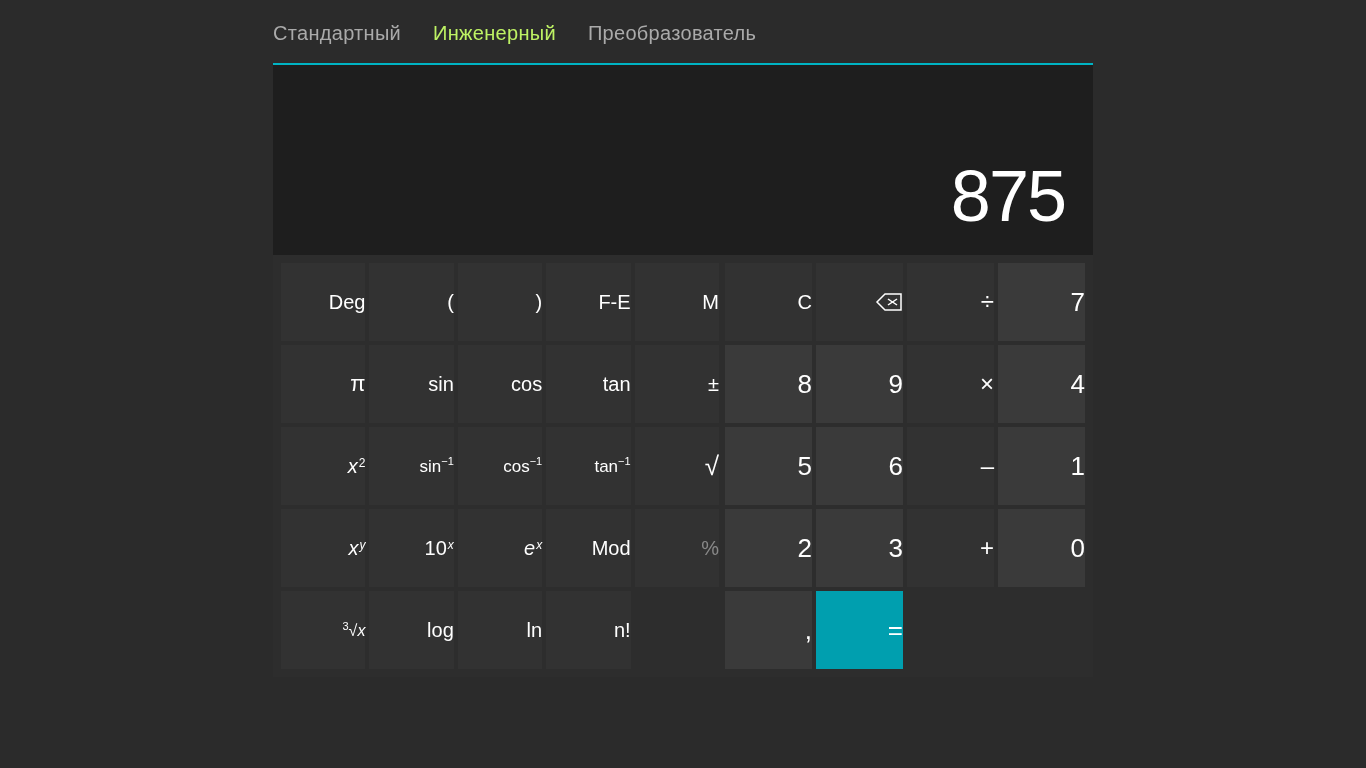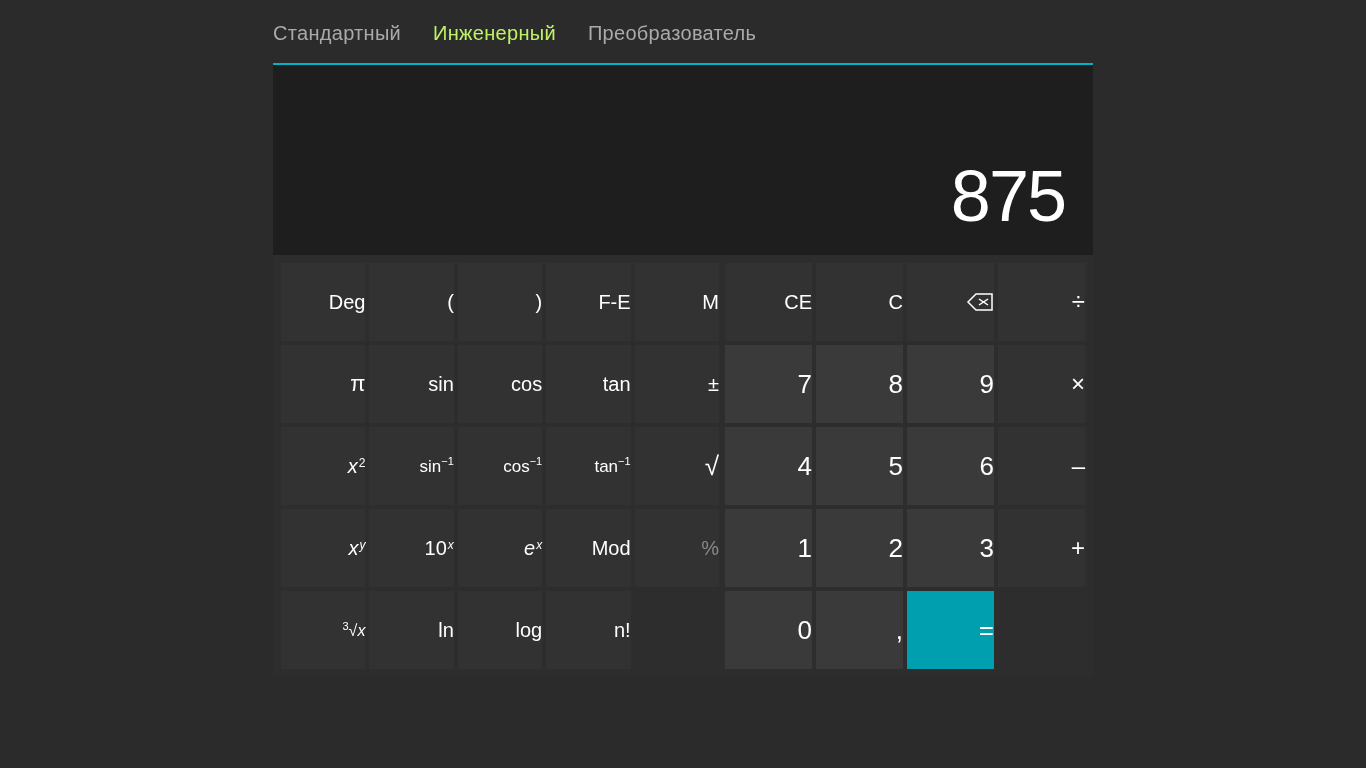"CE" button.btn { html: <button> <span>CE</span> </button> -> none }
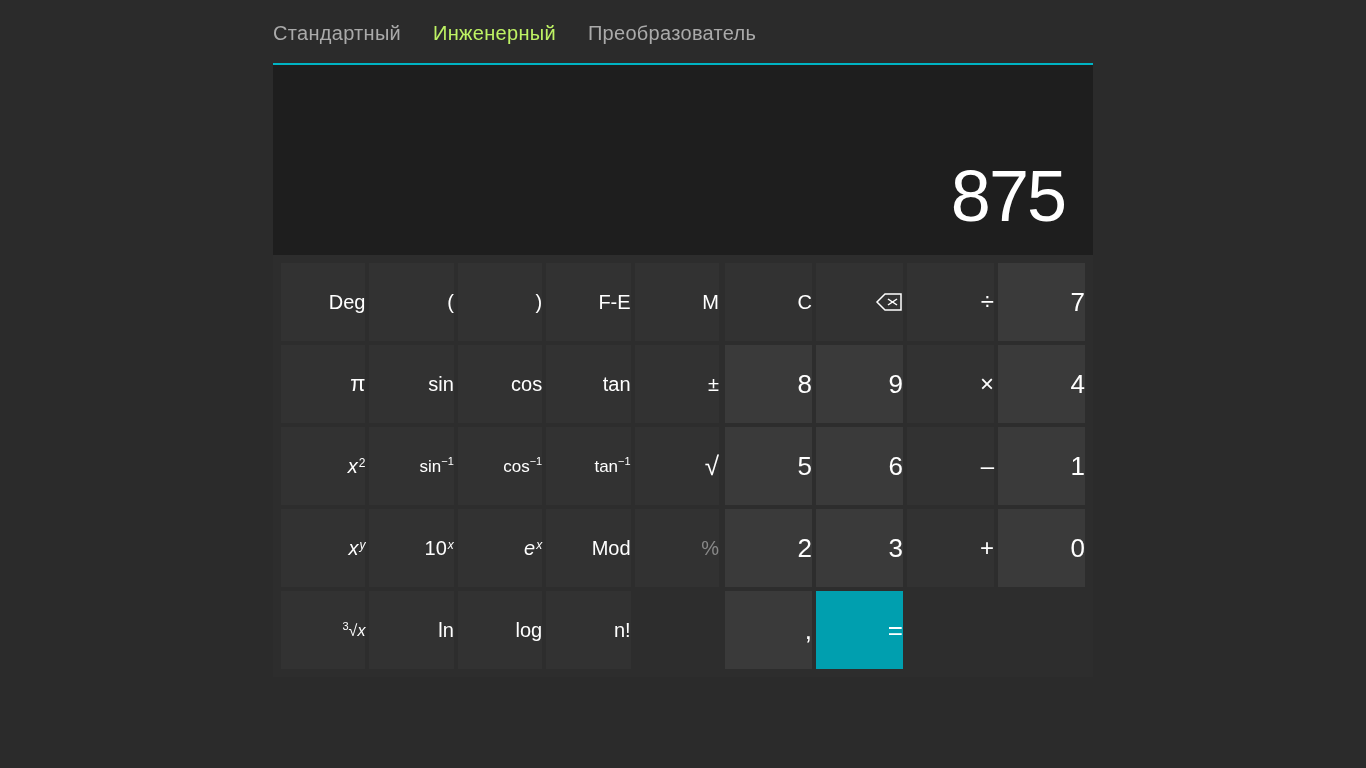"ln" button.btn { order: before "log" -> after "log" }
